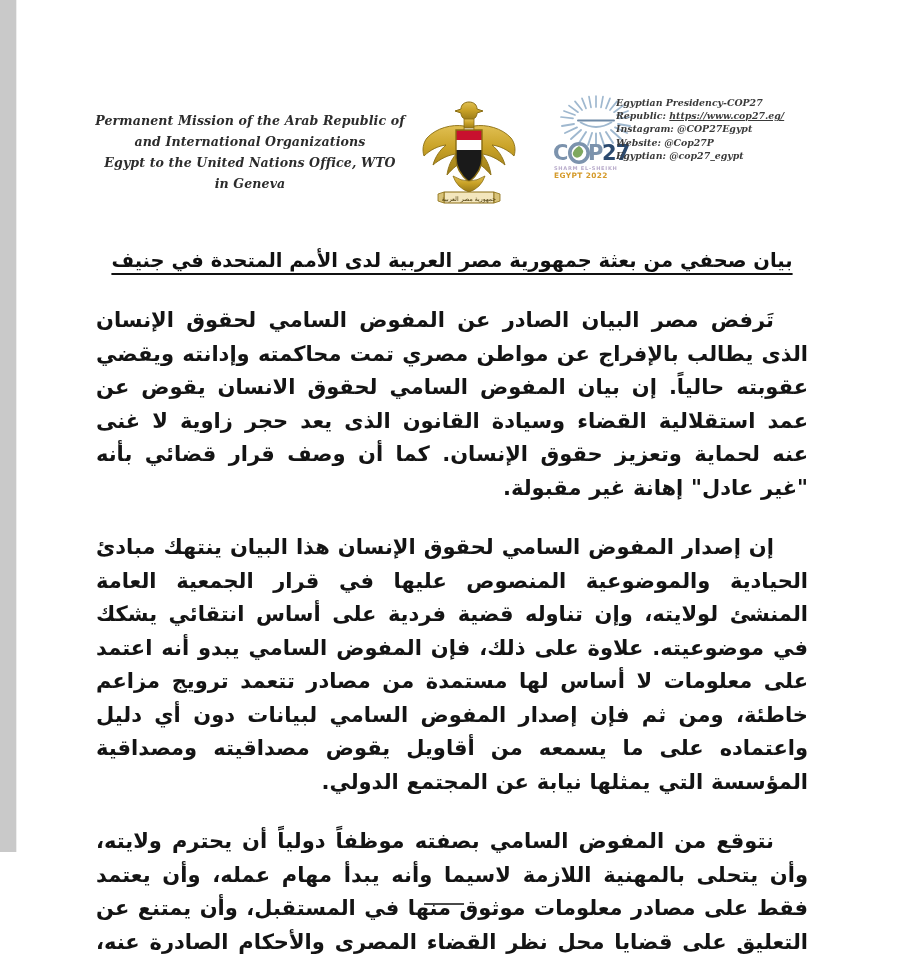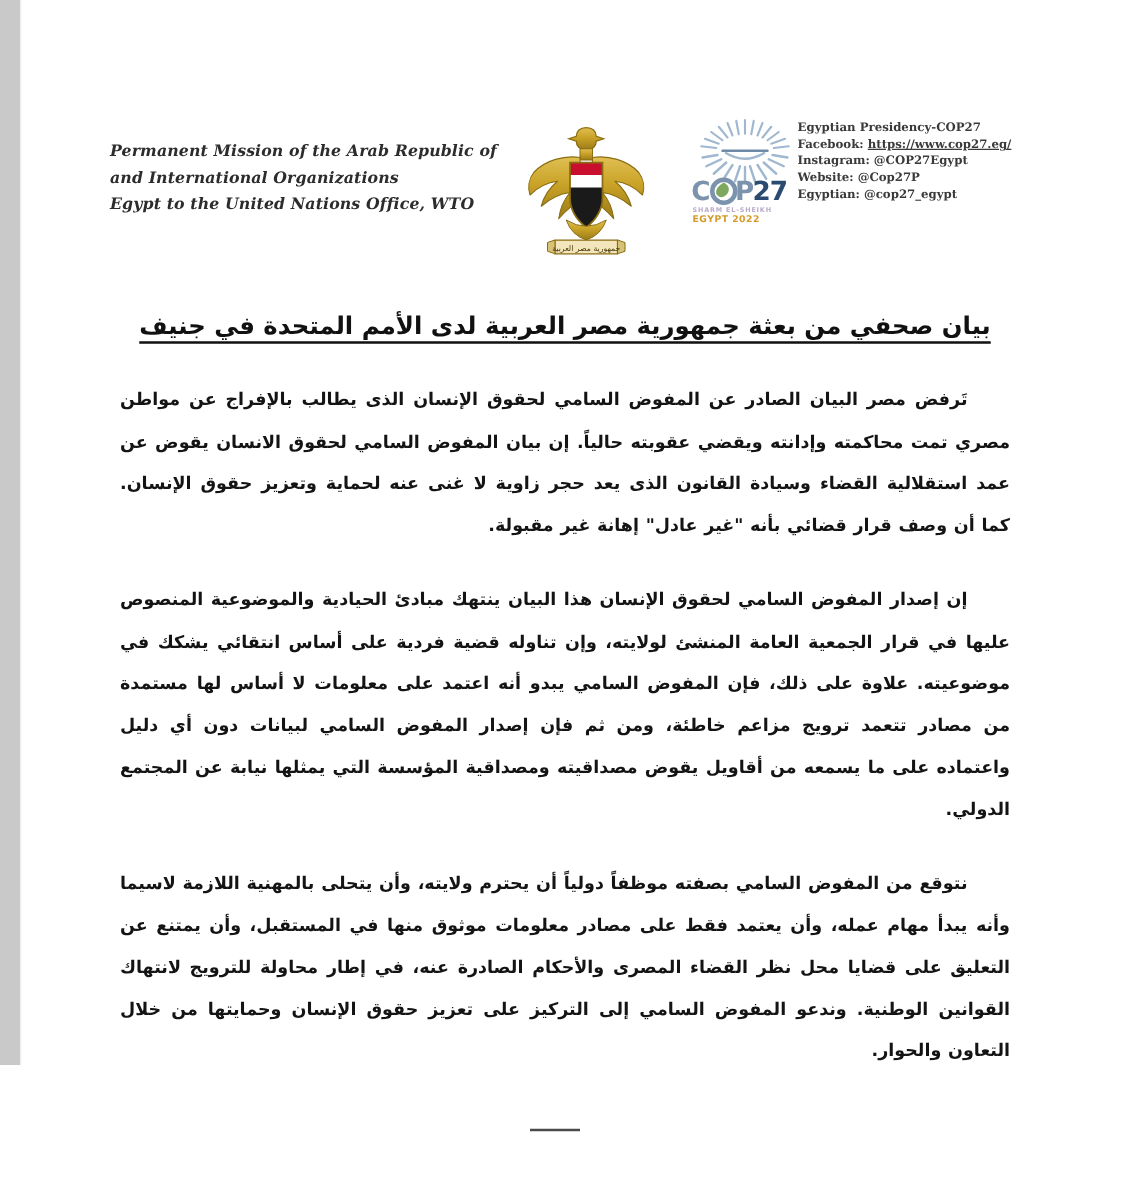"Egyptian Presidency-COP27" .cop-contact { font-style: none -> italic; left: 638px -> 616px }
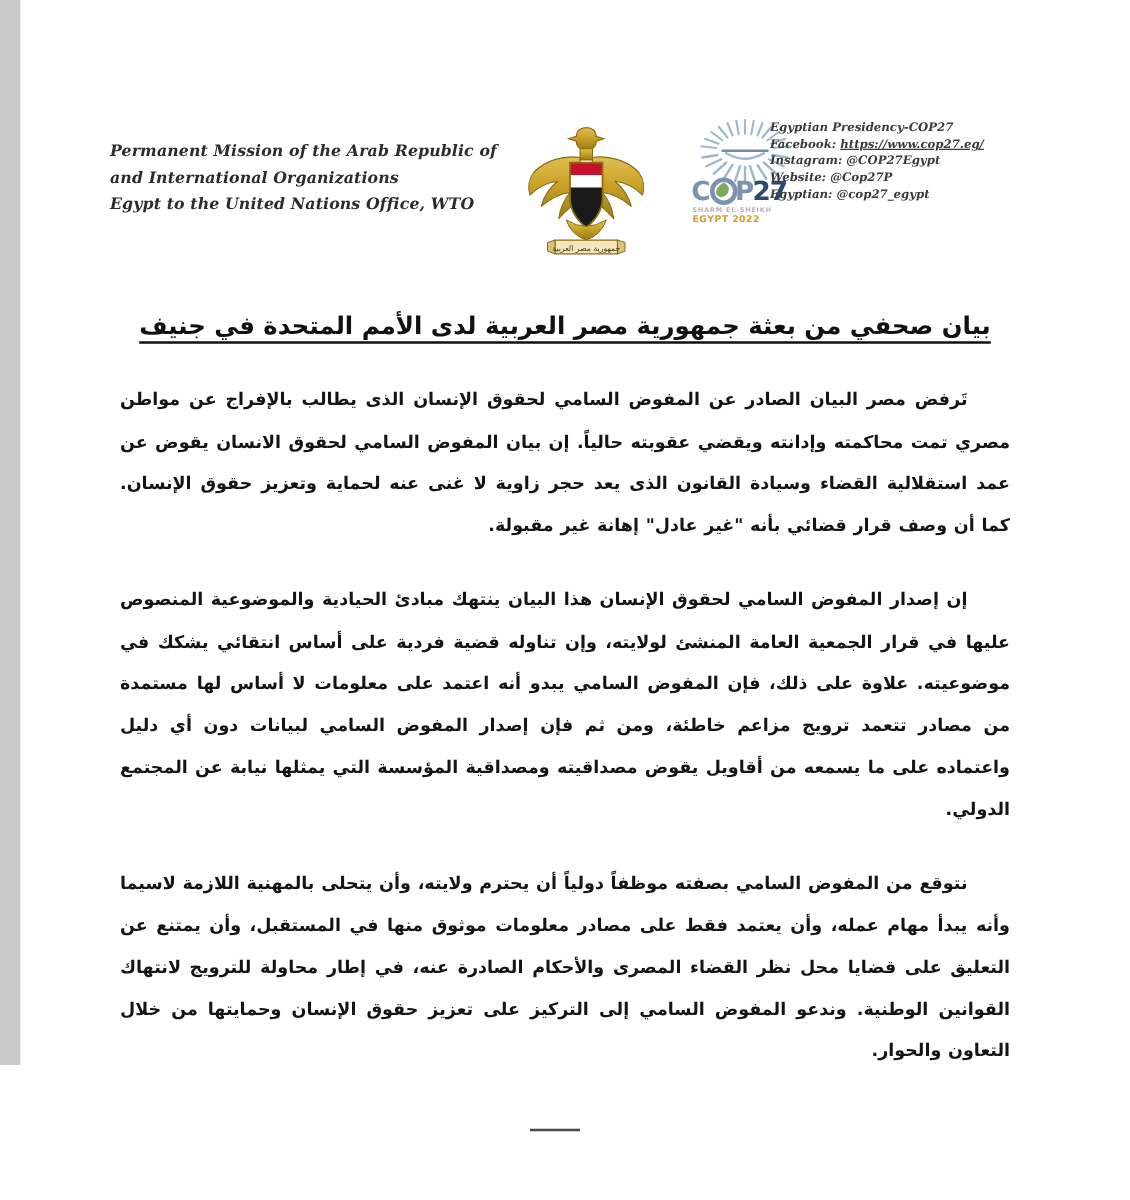"Permanent Mission of the Arab" .lh-mission { text-align: none -> center }
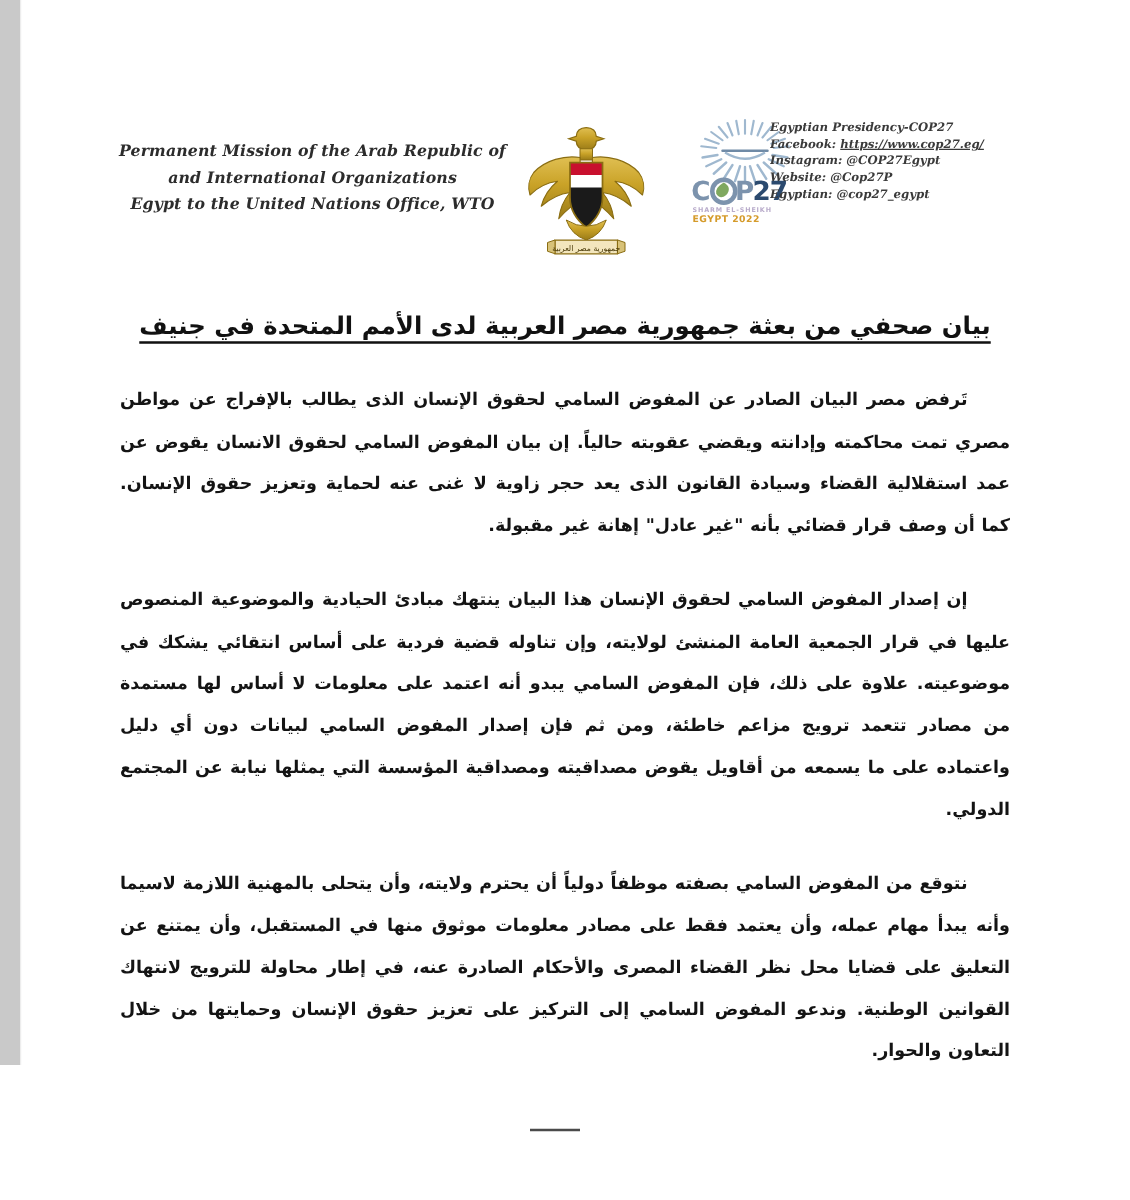"Facebook:" span { text: Facebook -> Republic }
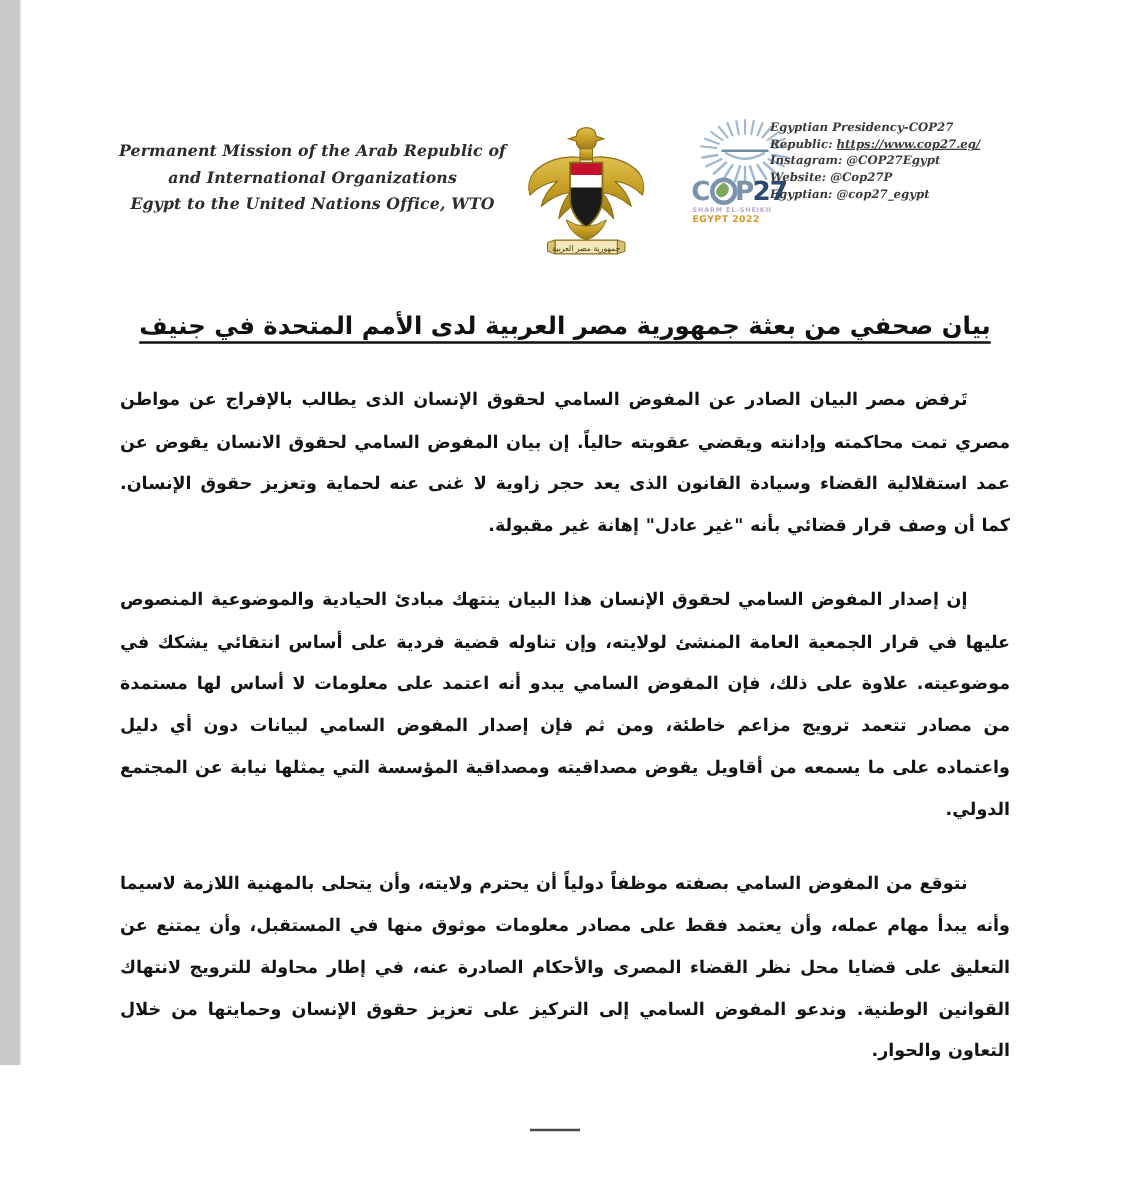"in Geneva" div { html: none -> <div>in Geneva</div> }
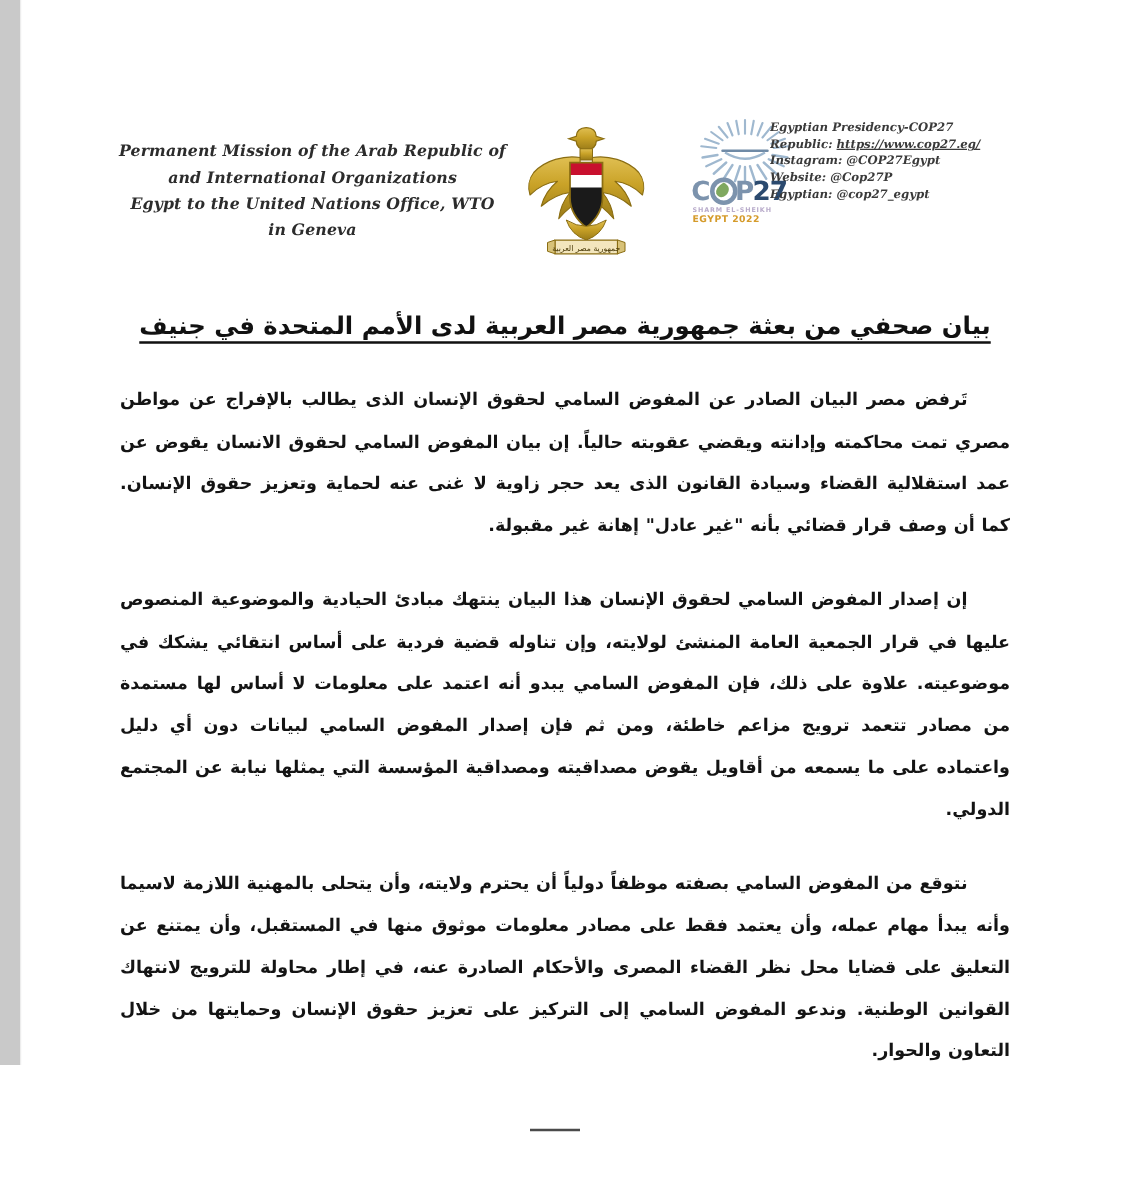"تَرفض مصر البيان الصادر عن" .doc-para { font-size: 14px -> 21px }
